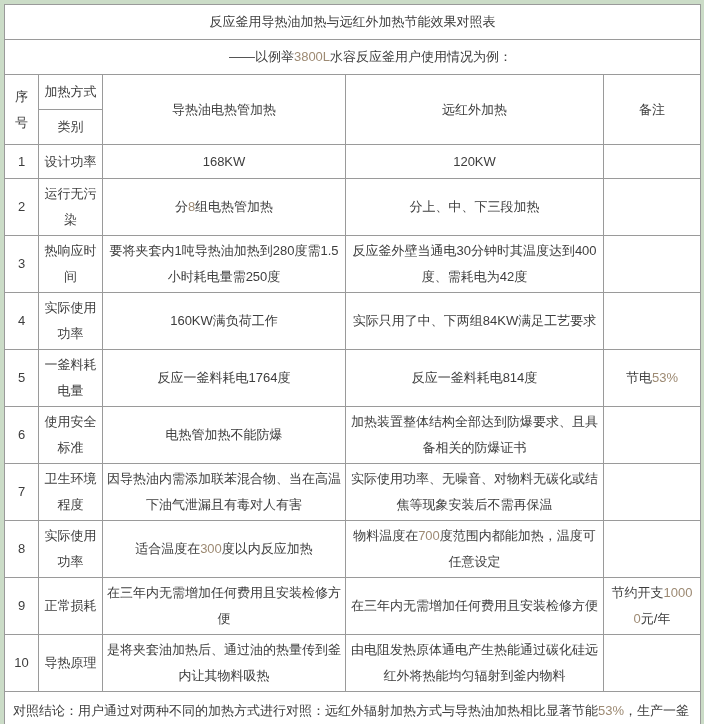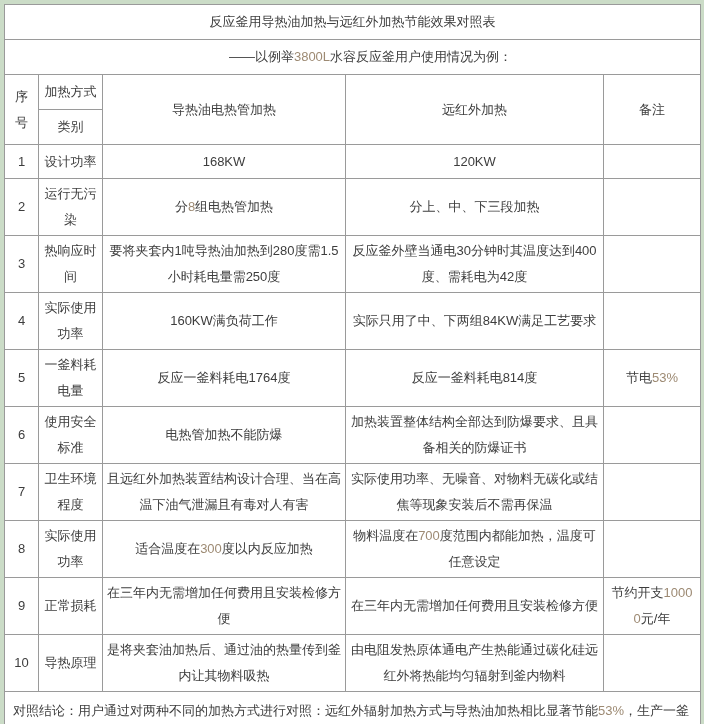"且远红外加热装置结构设计合理、当在高温下油气泄漏且有毒对人有害" td { text: 且远红外加热装置结构设计合理 -> 因导热油内需添加联苯混合物 }
